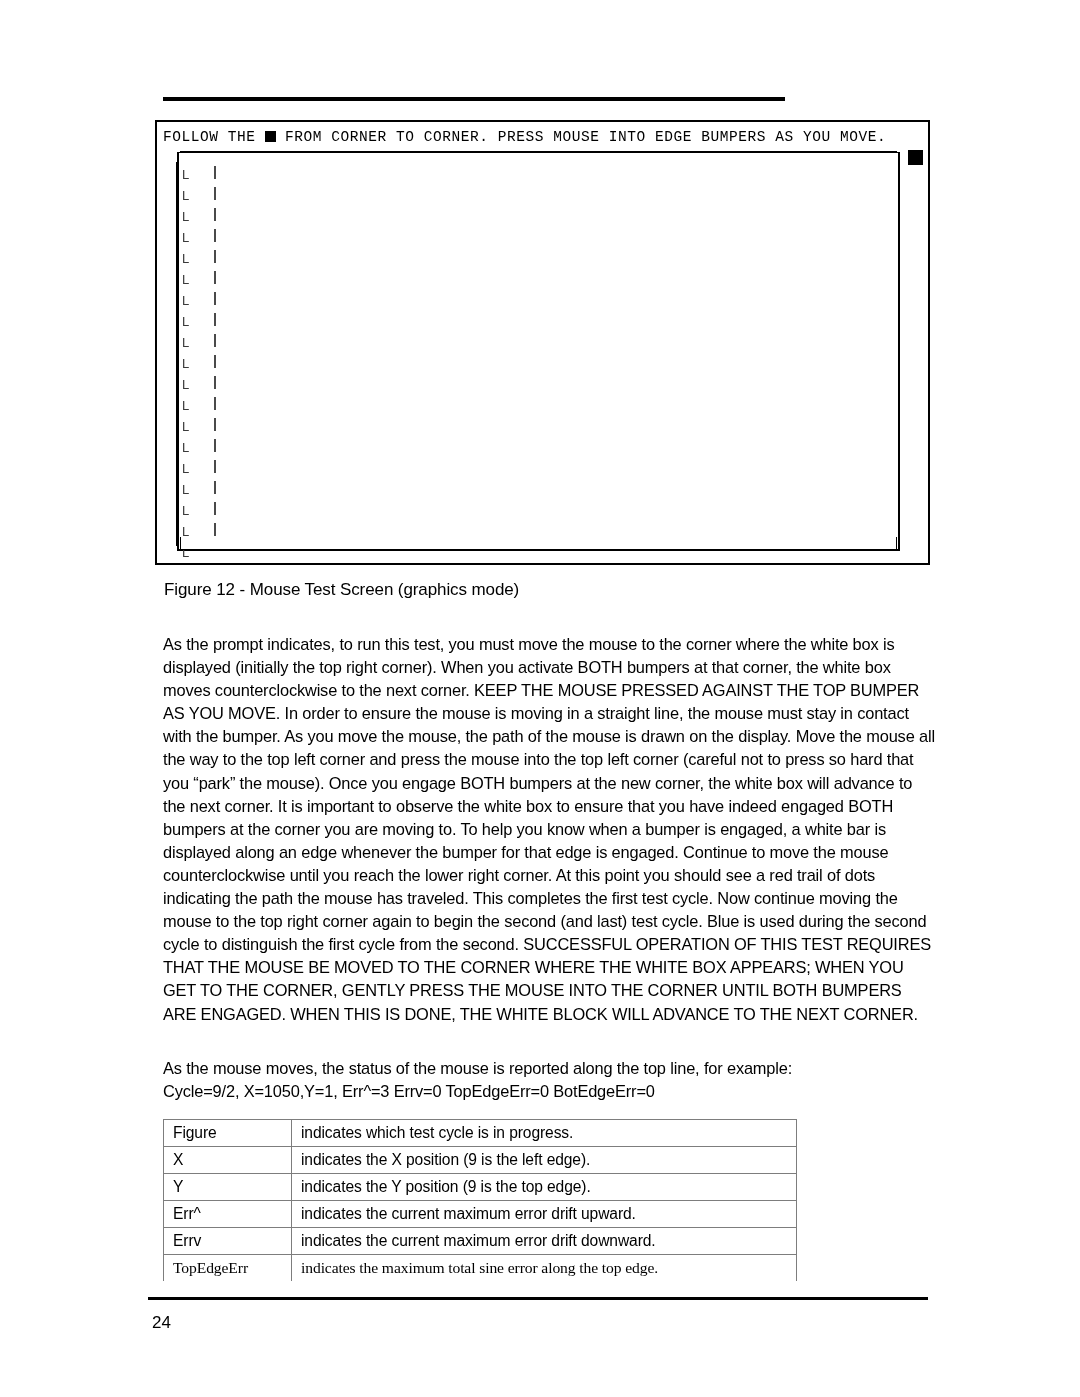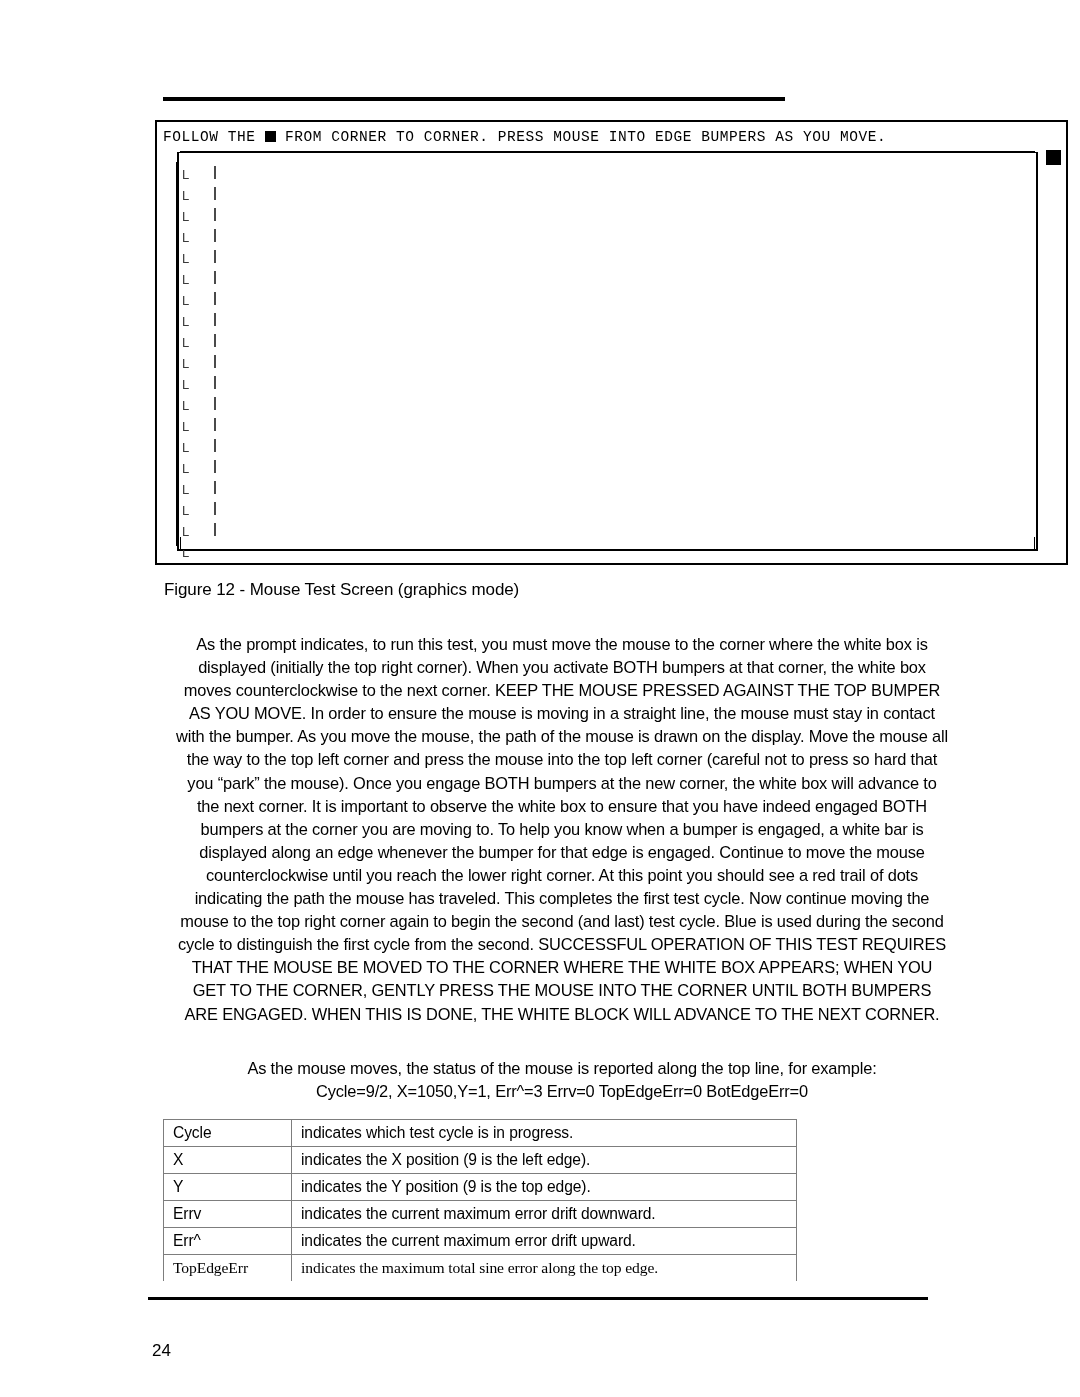"FOLLOW THE FROM CORNER TO" #figure-block { width: 913px -> 775px }
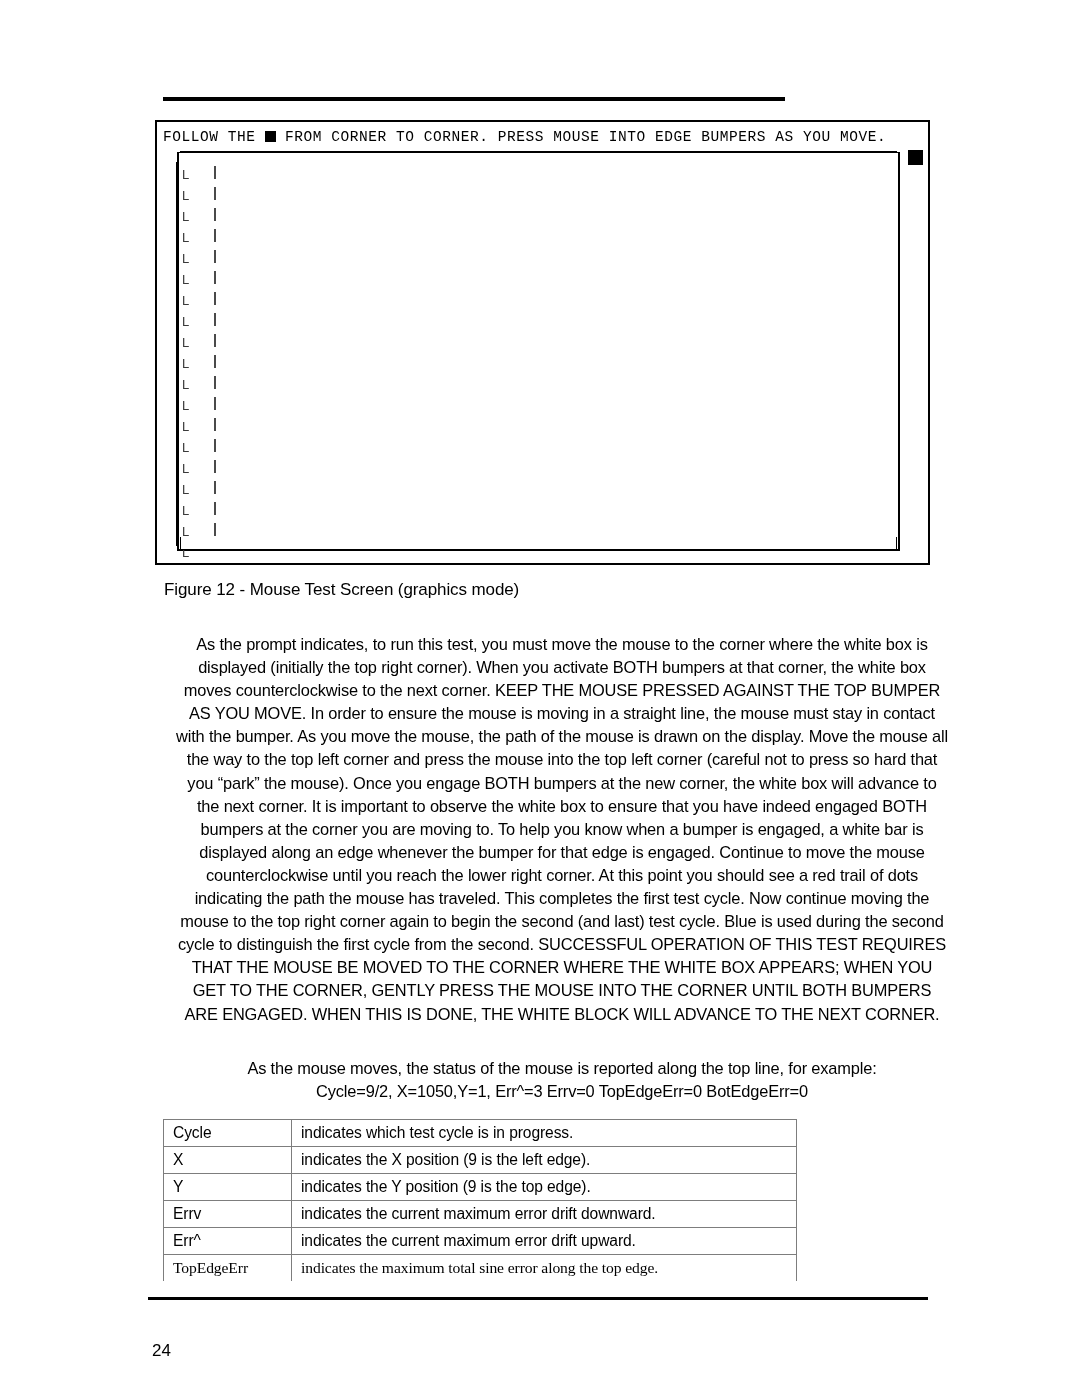"As the prompt indicates, to" .body-para { left: 176px -> 163px; text-align: center -> left }
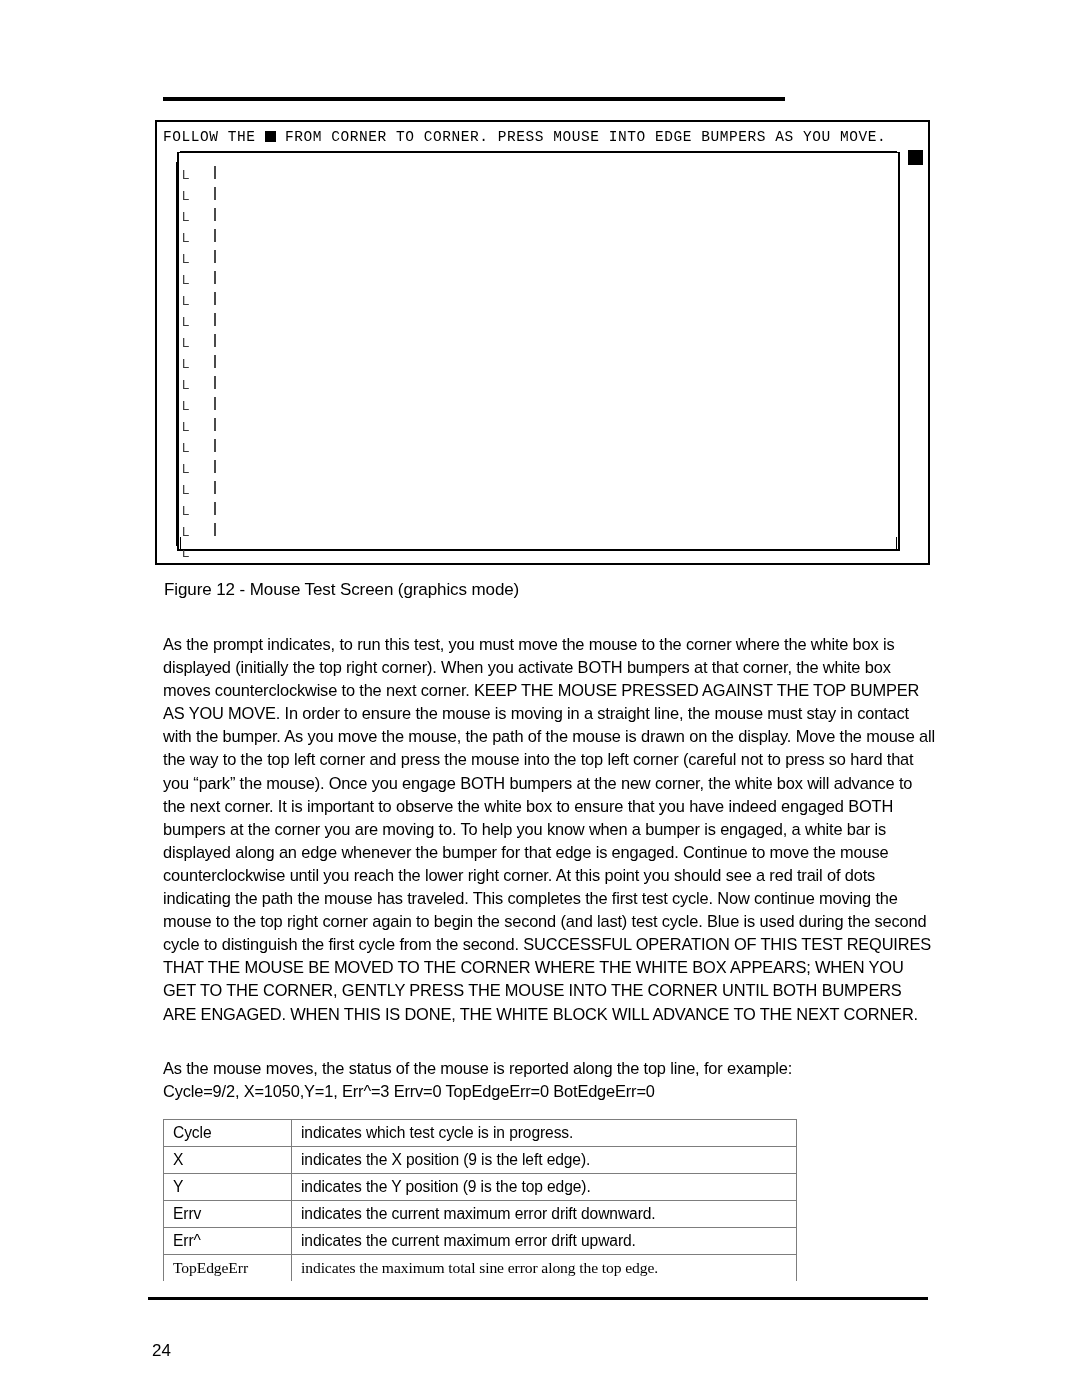"Cycle" td.term-cell { text: Cycle -> Figure }
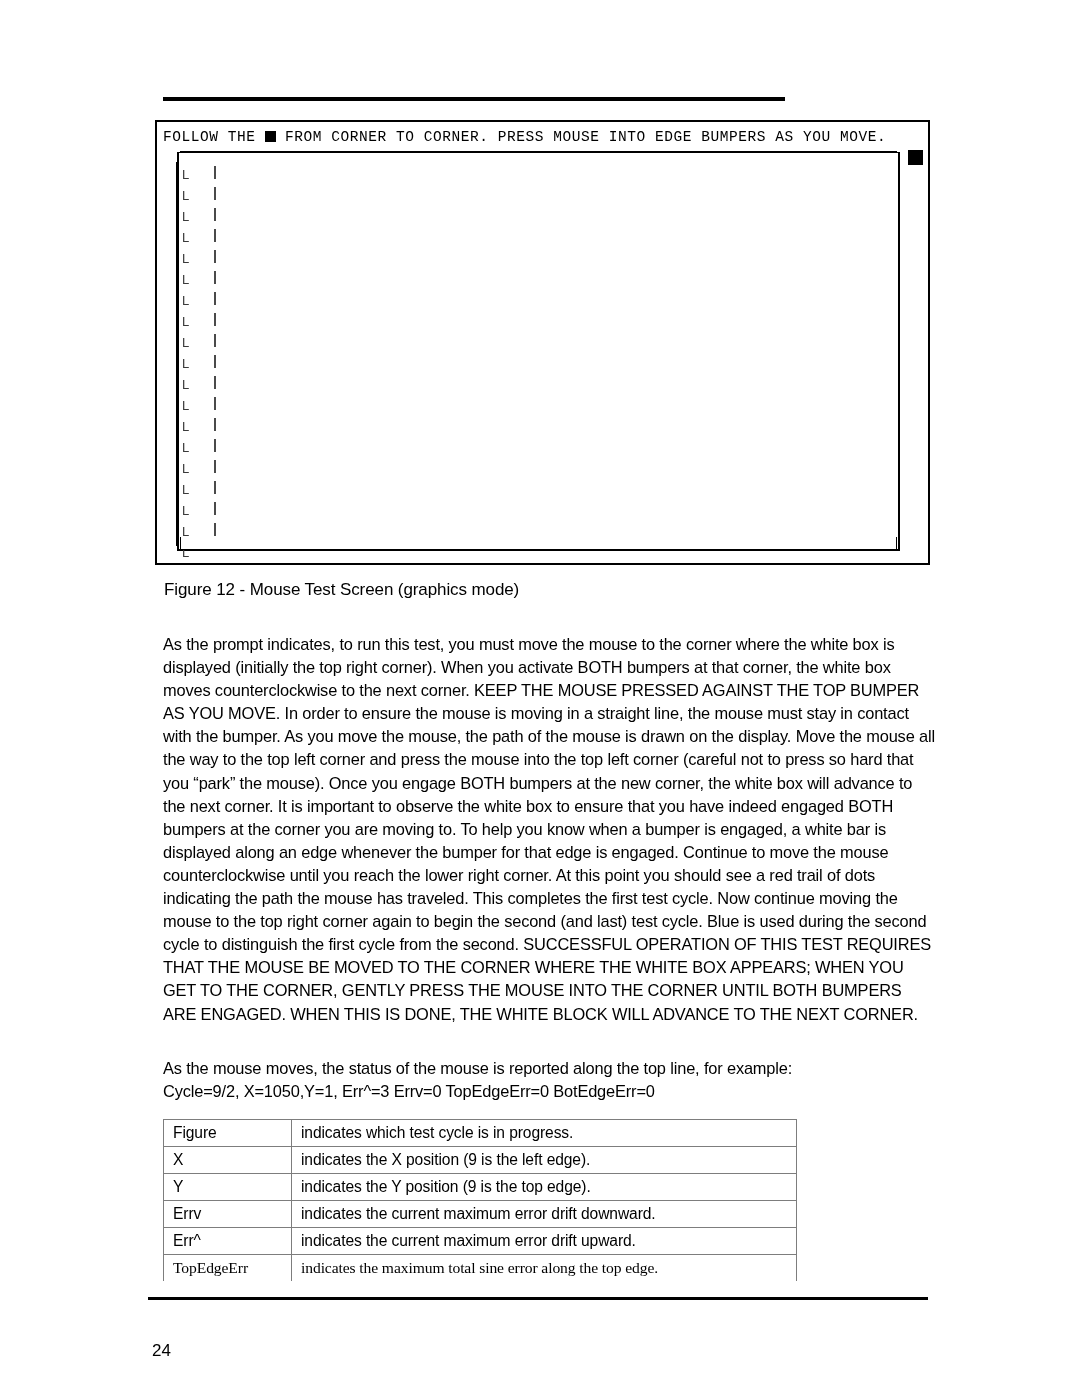"Errv" tr { order: before "Err^" -> after "Err^" }
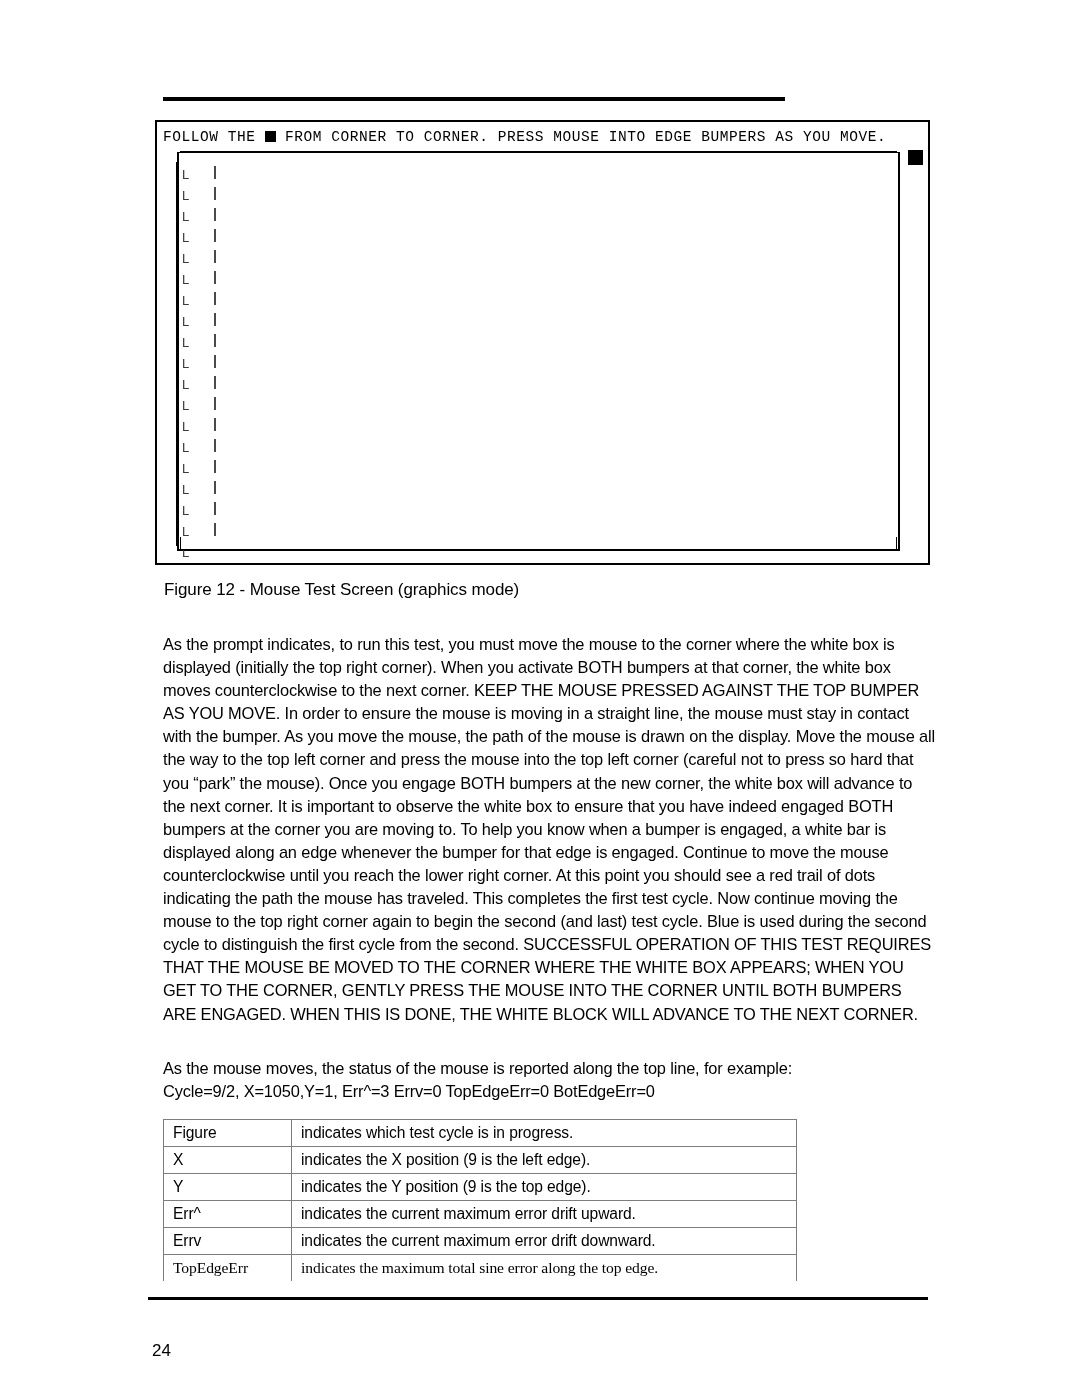"24" #page-number { margin-top: 28px -> none }
